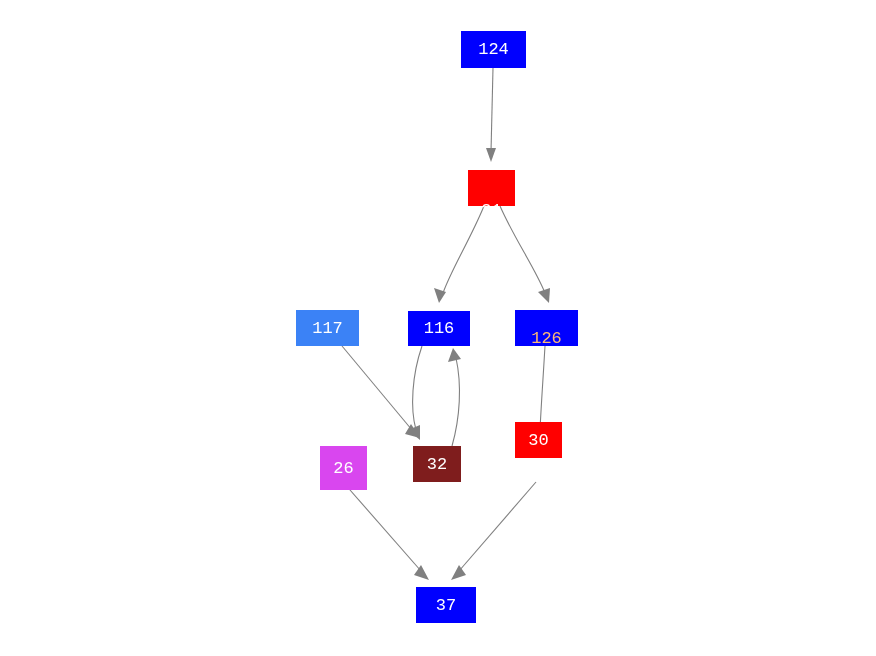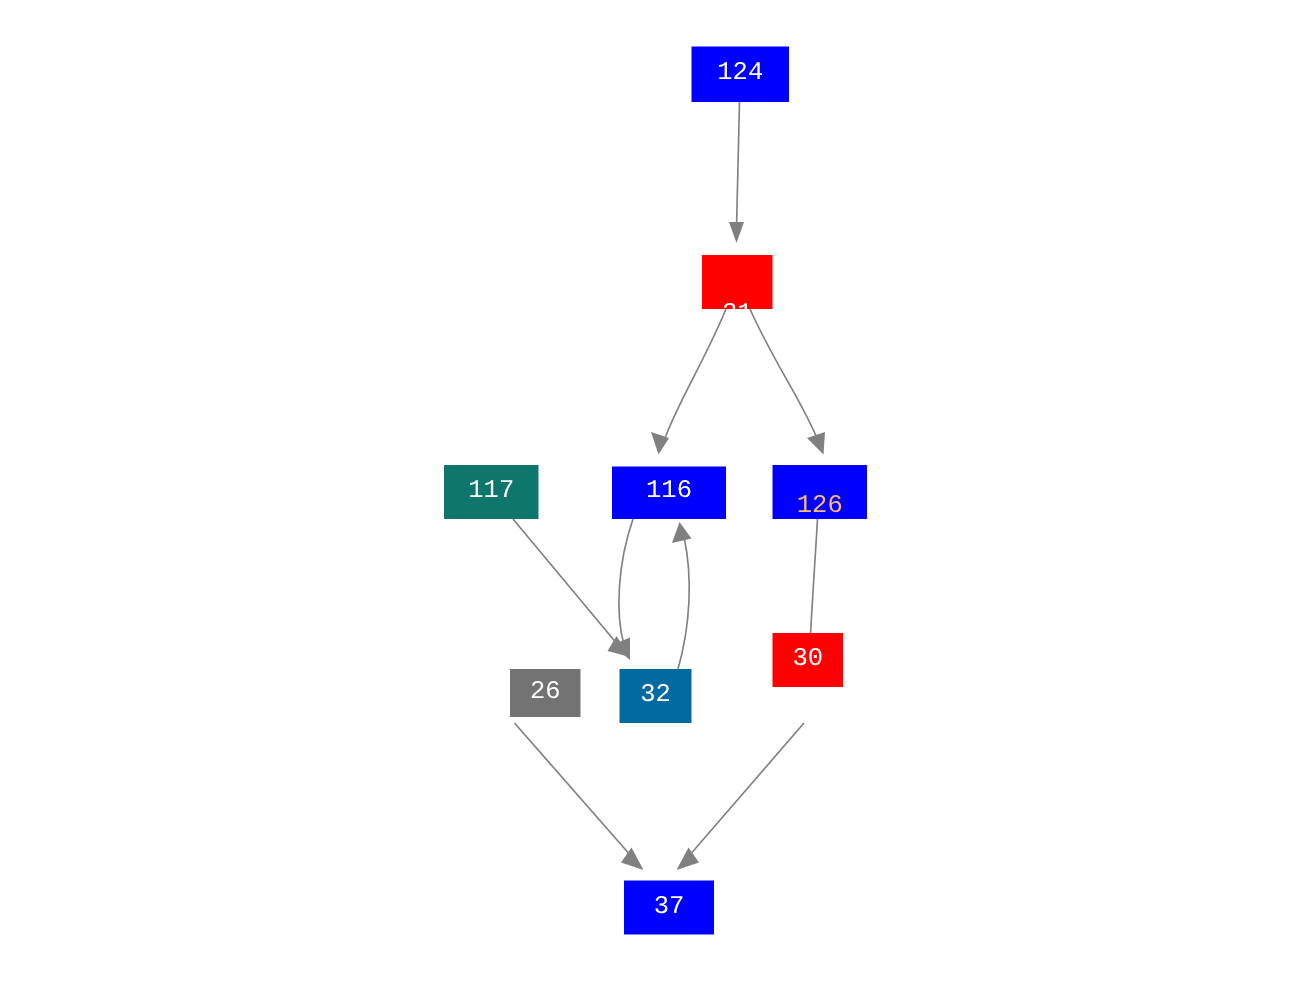"117" div.node { background: #0f766e -> #3b82f6 }
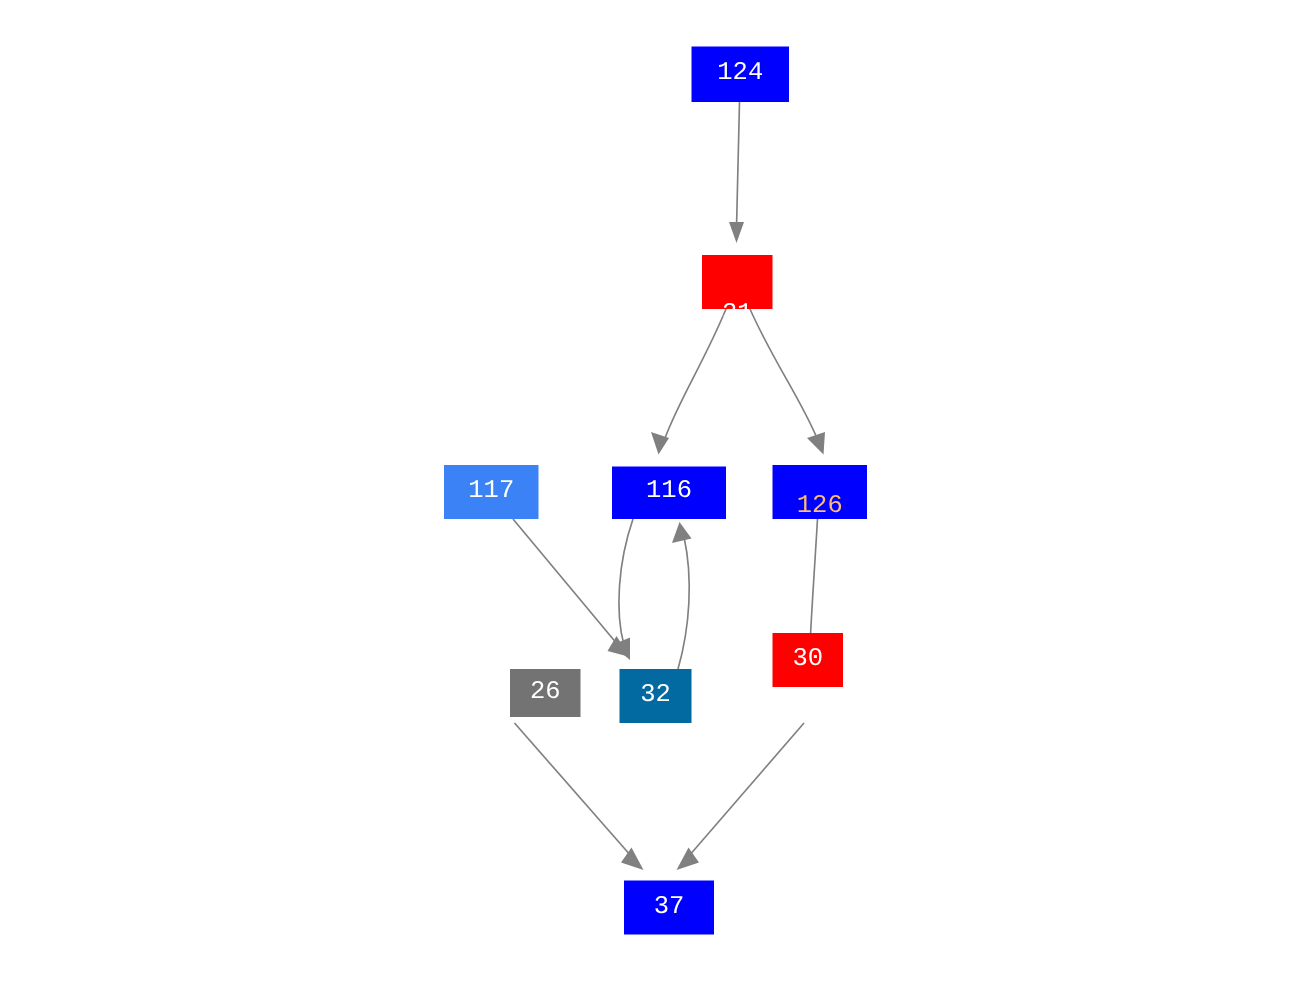"116" div.node { width: 76px -> 62px }
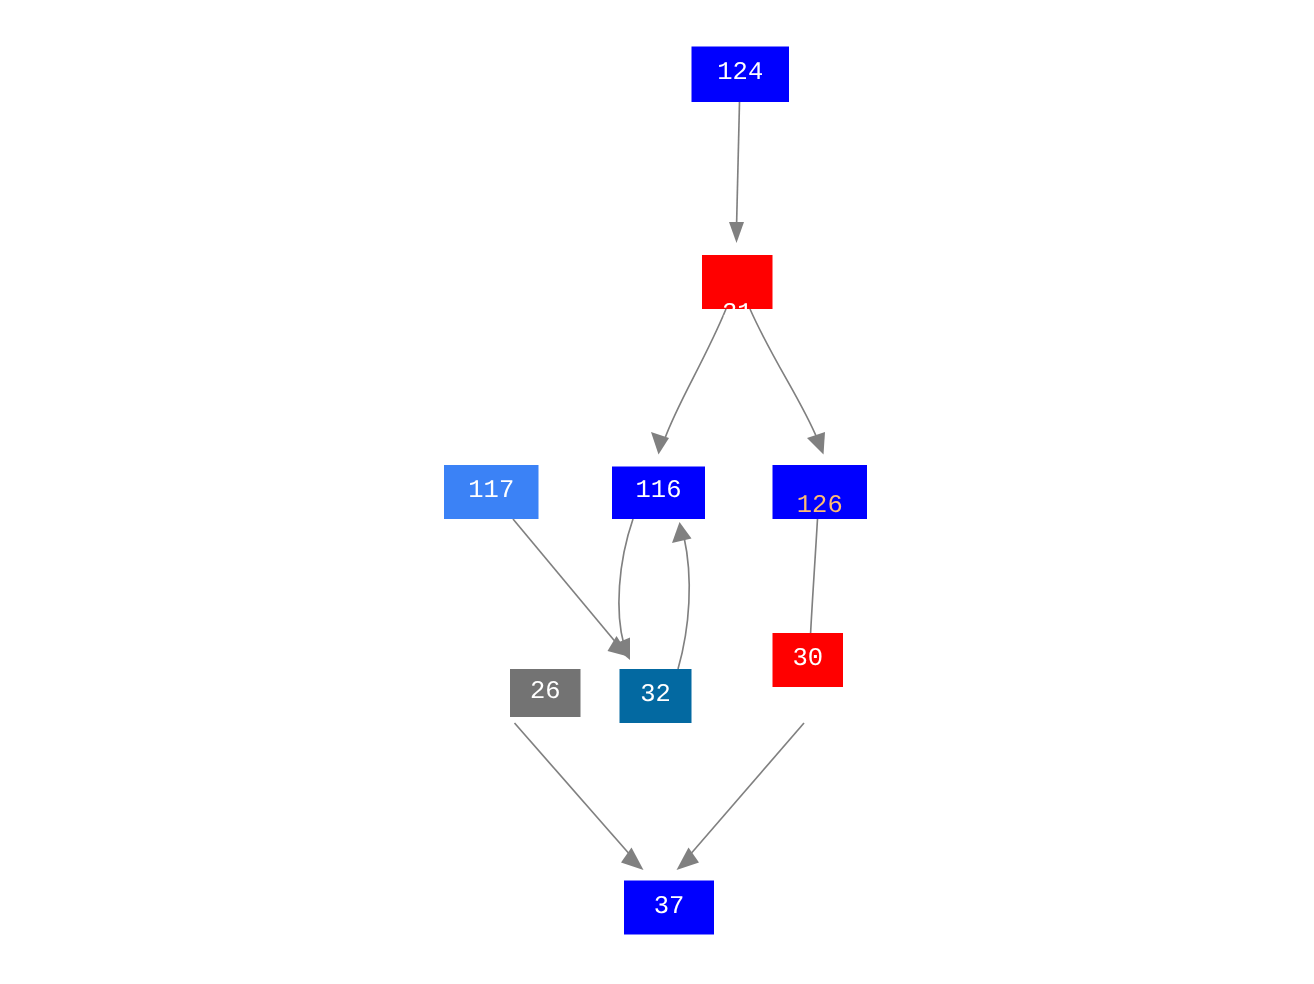"26" div.node { background: #737373 -> #d946ef; height: 32px -> 44px; margin-left: 20px -> none }
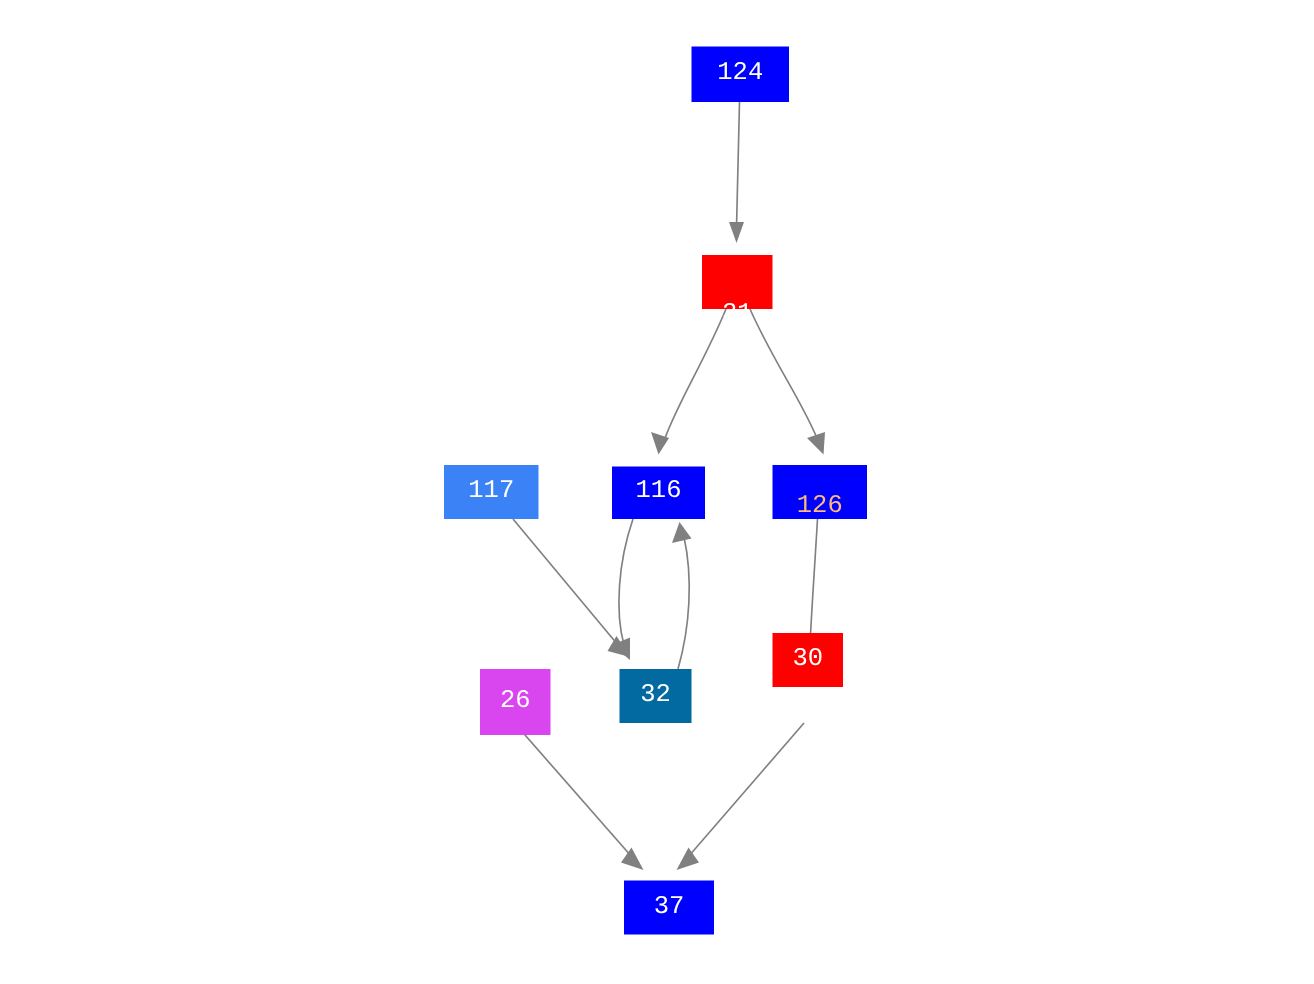"32" div.node { background: #0369a1 -> #7f1d1d }
